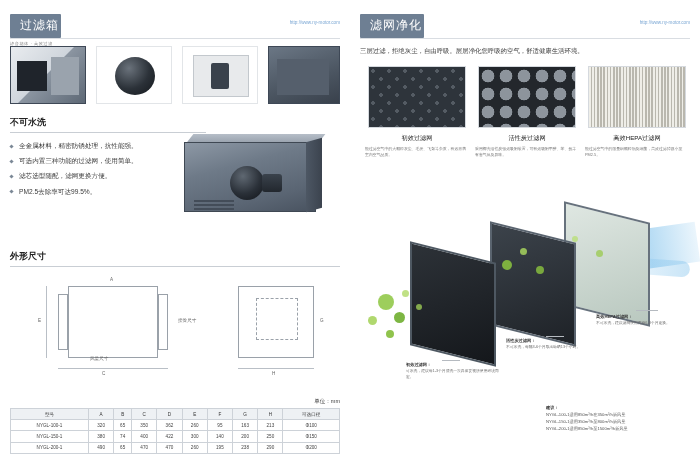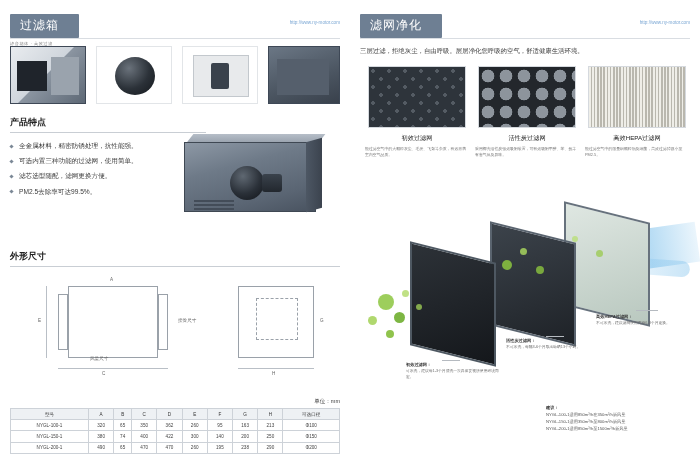"过滤箱" .hdr .tabbox { padding: 3px 20px 4px 10px -> 3px 2px 4px 10px }
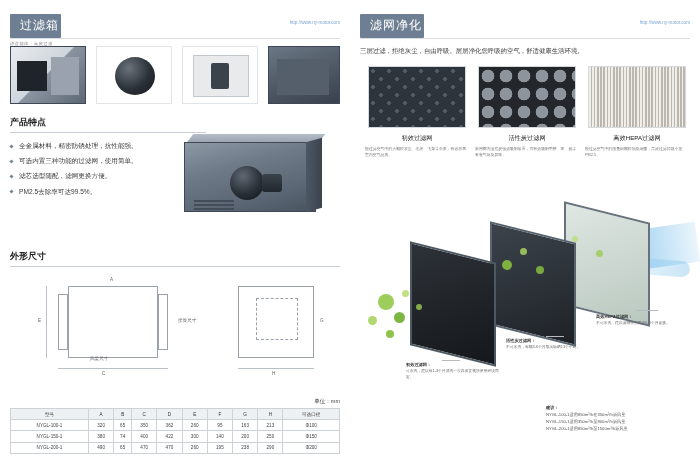"产品特点" div.sect-title { text: 产品特点 -> 不可水洗 }
